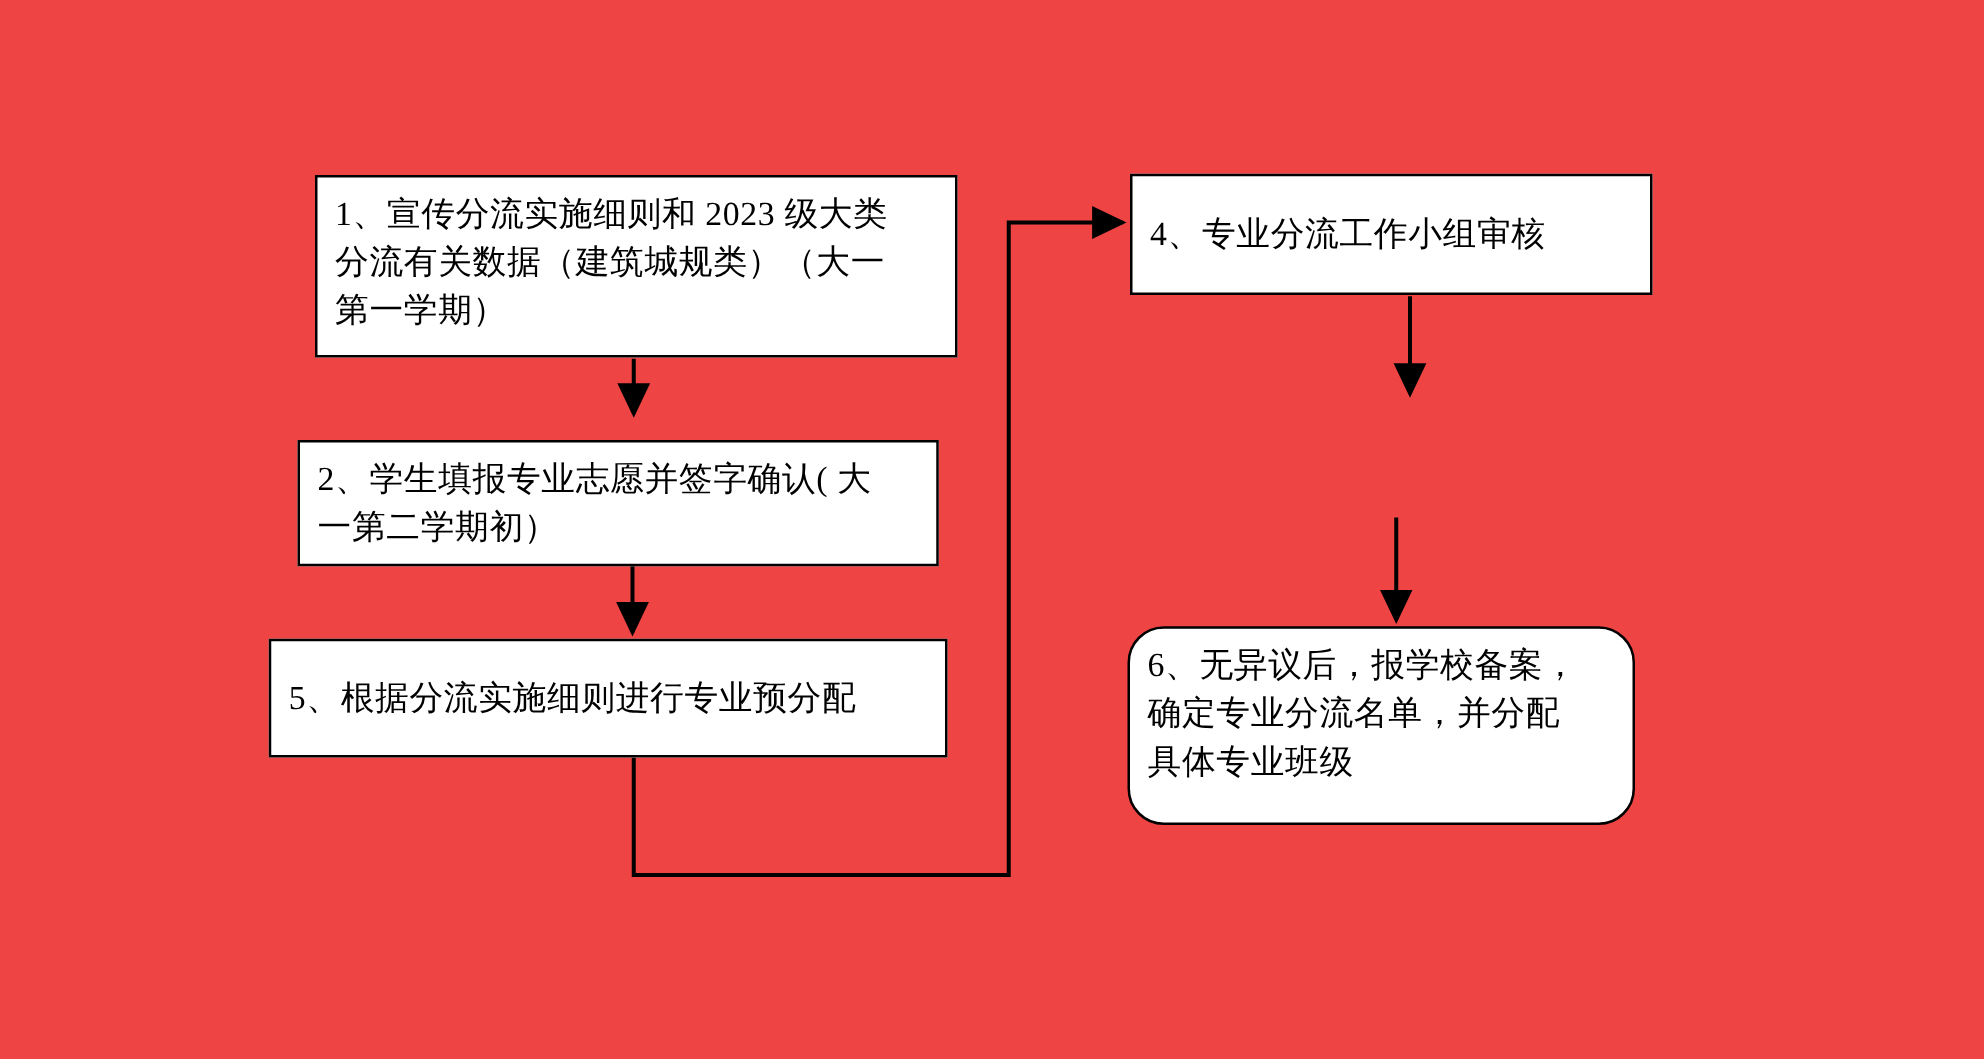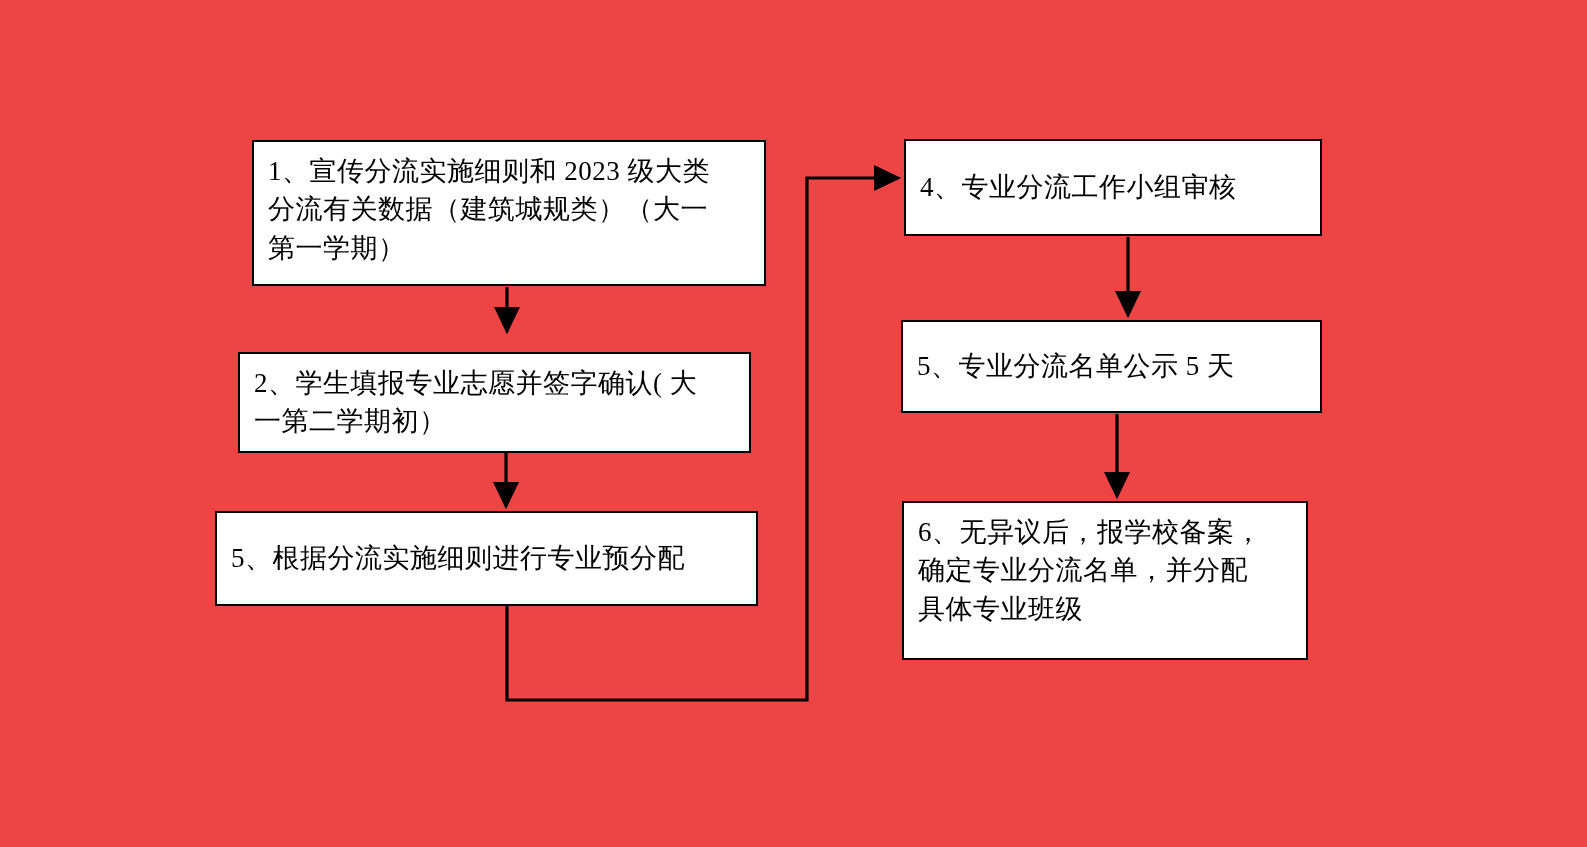"5、专业分流名单公示 5 天" div.node { html: <div> <span>5、专业分流名单公示 5 天</span> </div> -> none }
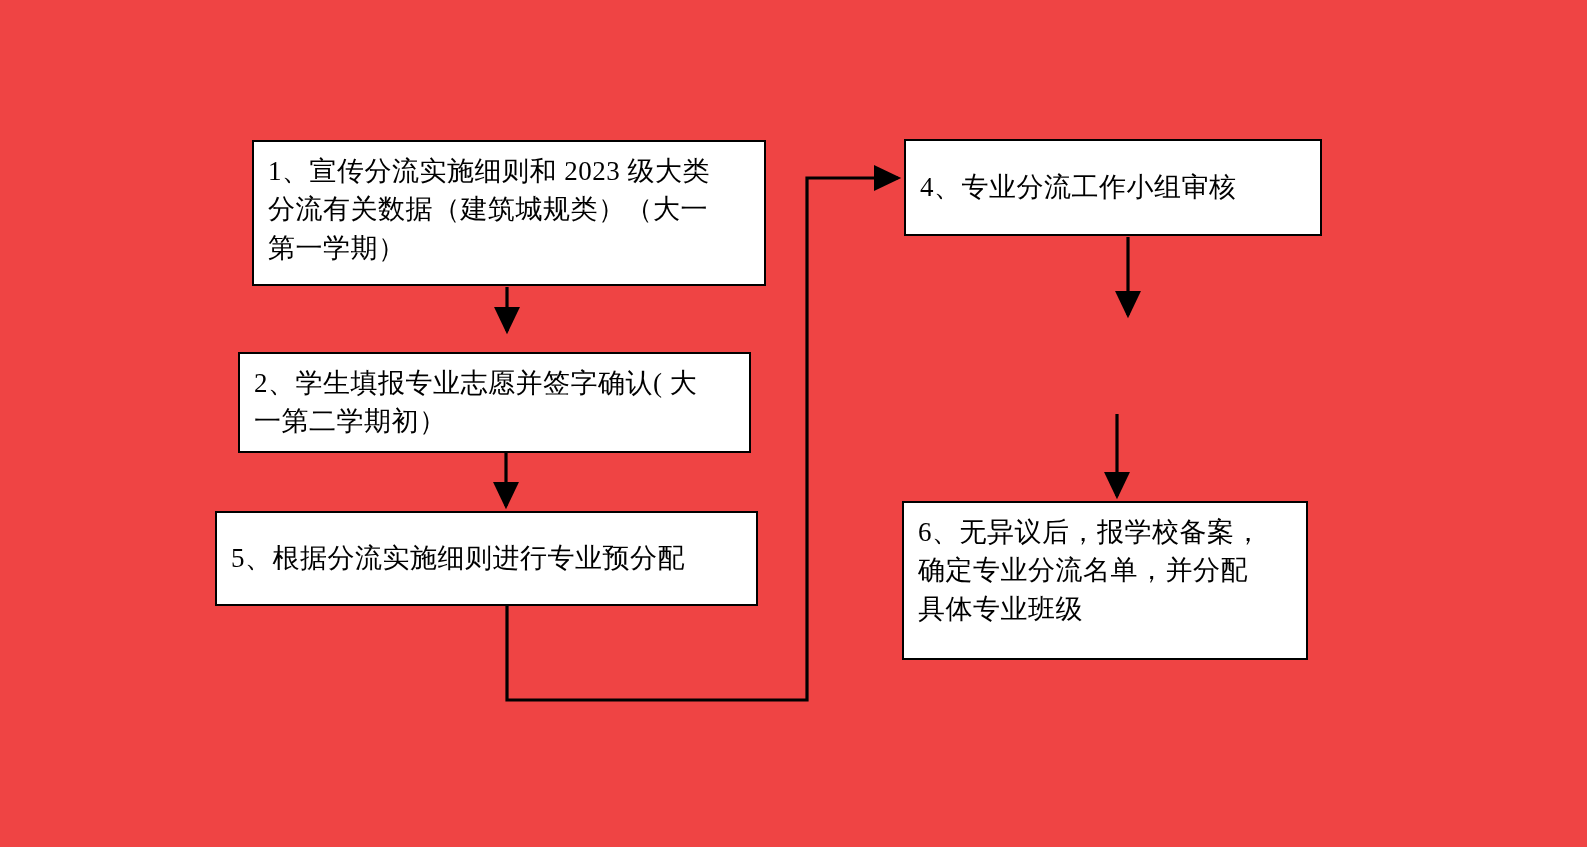"6、无异议后，报学校备案，" #node-6 { border-radius: none -> 29px }
